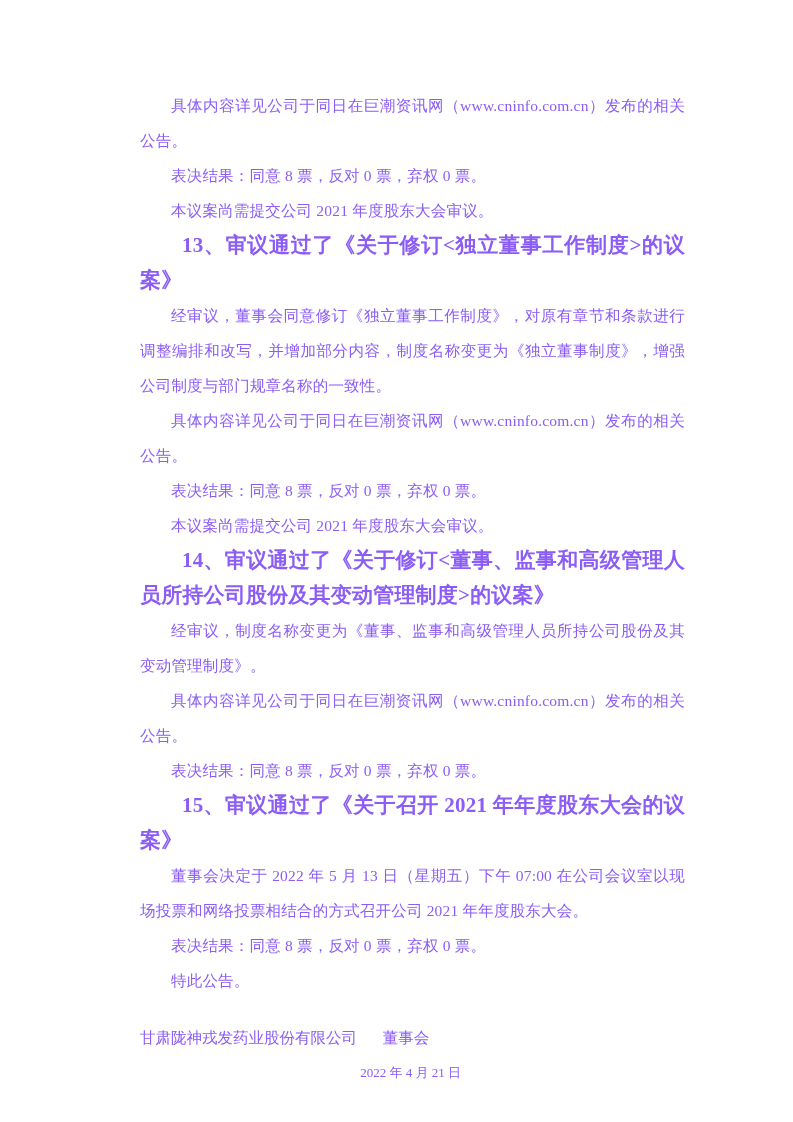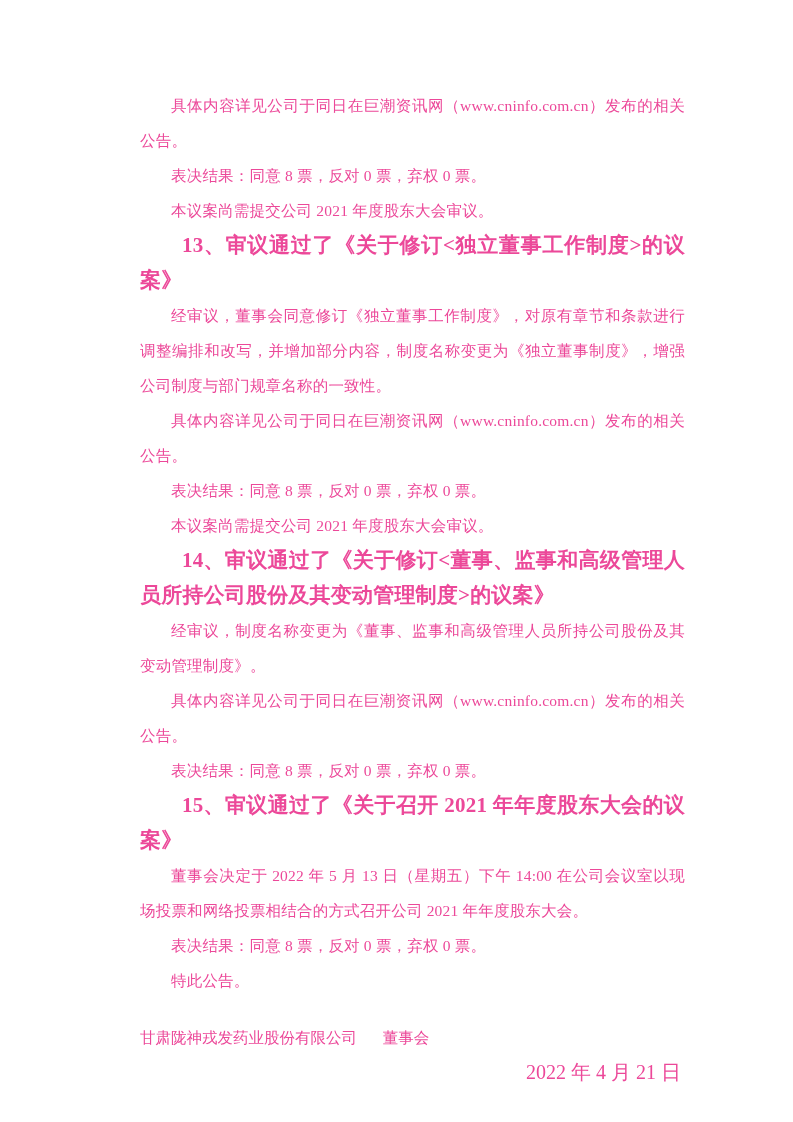"具体内容详见公司于同日在巨潮资讯网（www.cninfo.com.cn）发布的相" .page { color: #ec4899 -> #8b5cf6 }
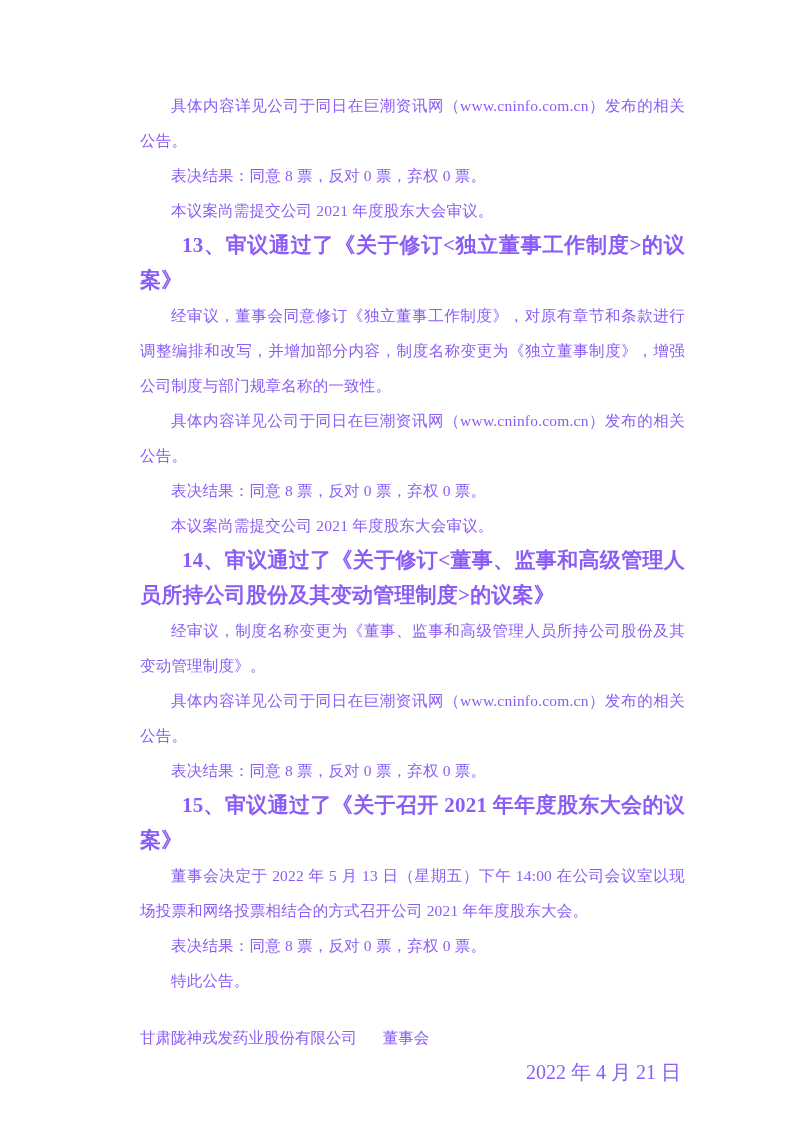"董事会决定于 2022 年 5 月" p.indent { text: 14:00 -> 07:00 }
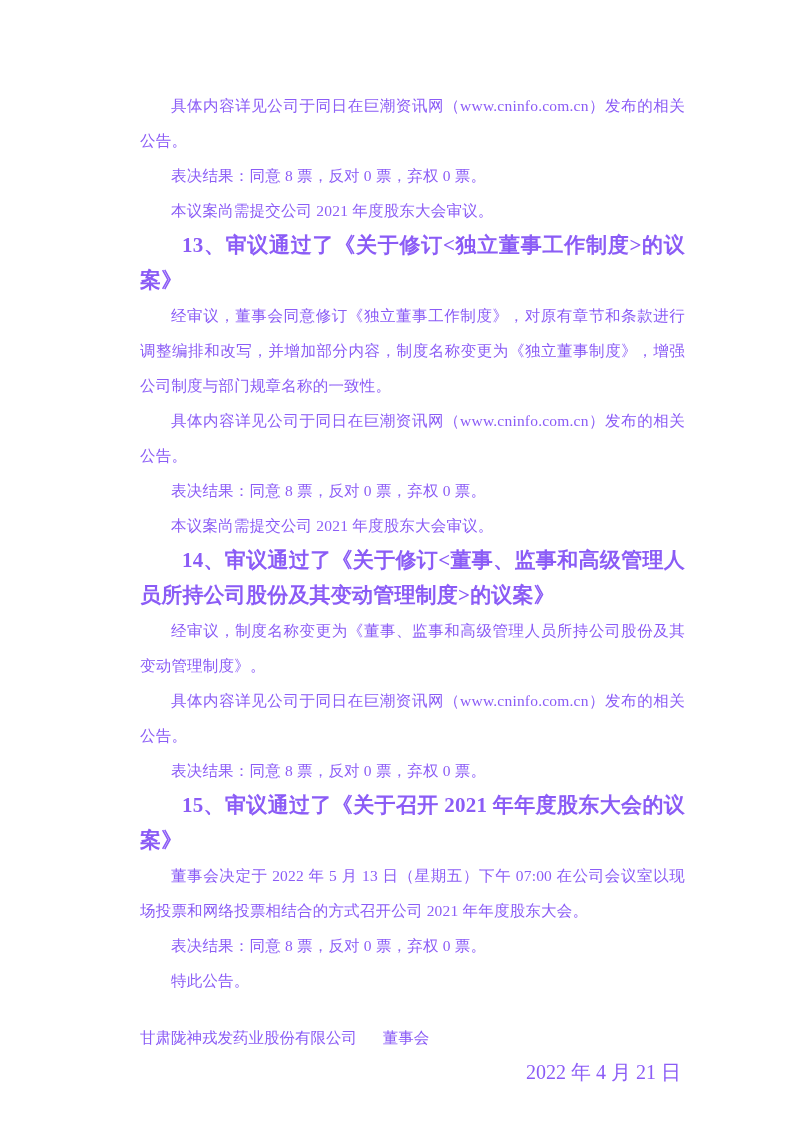"2022 年 4 月 21" .date-line { font-size: 20px -> 13px; text-align: right -> center }
